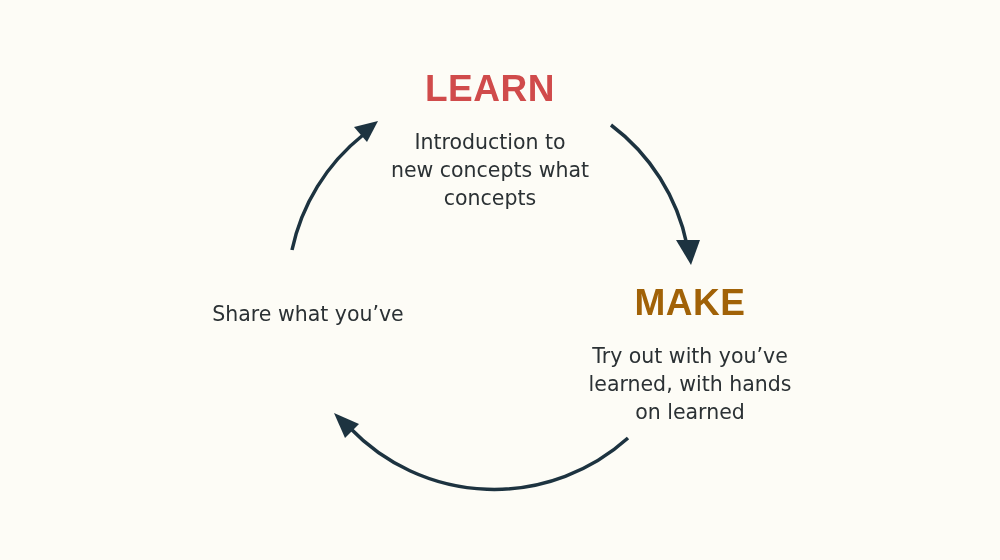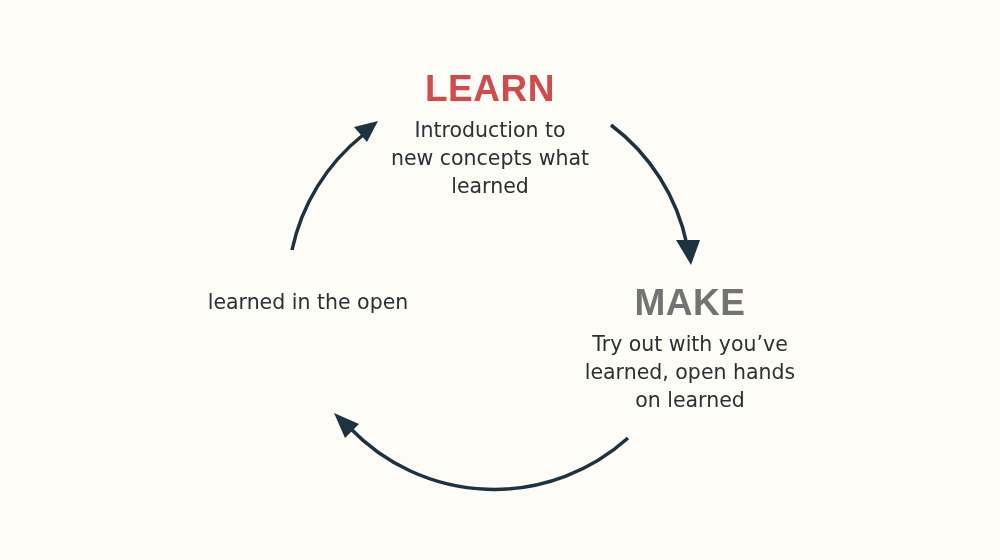"Introduction to" .desc { margin-top: 6px -> 18px }
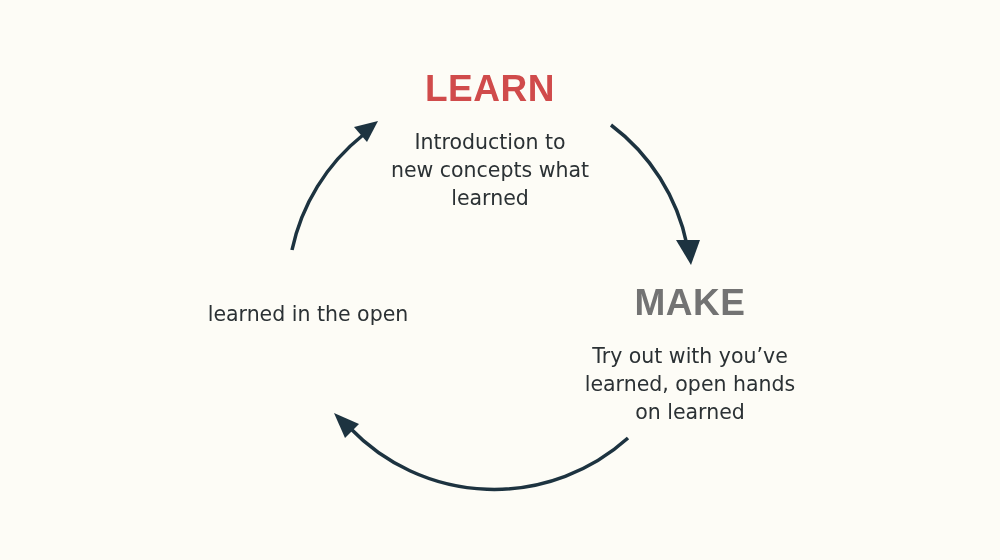"learned" div { text: learned -> concepts }
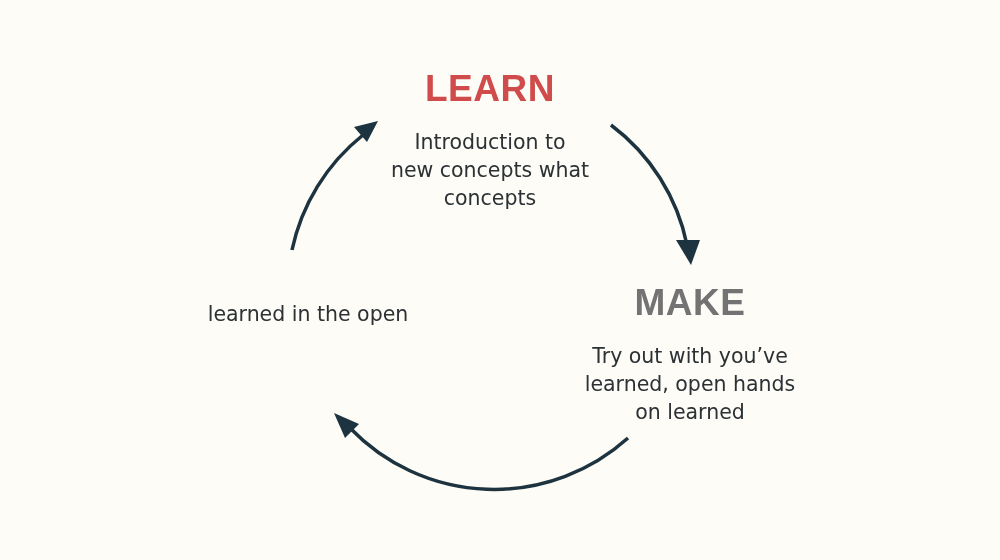"Share what you’ve" div { html: none -> <div>Share what you’ve</div> }
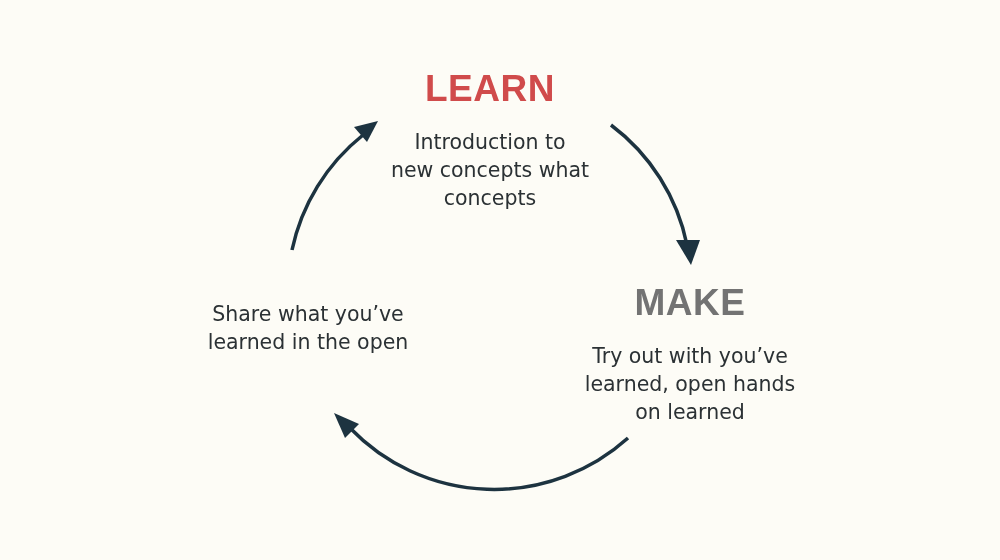"MAKE" div.title { color: #737373 -> #a16207 }
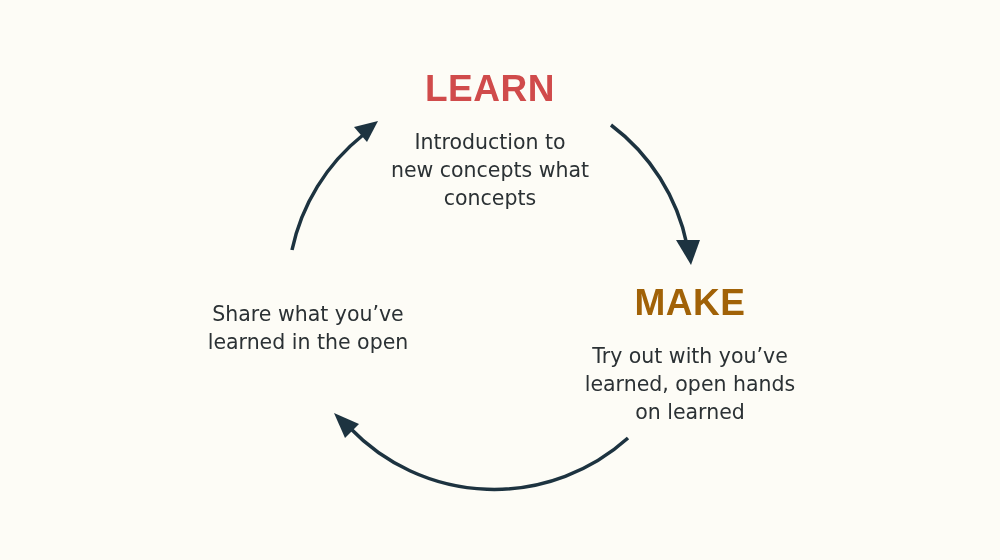"learned in the open" div { html: <div>learned in the open</div> -> none }
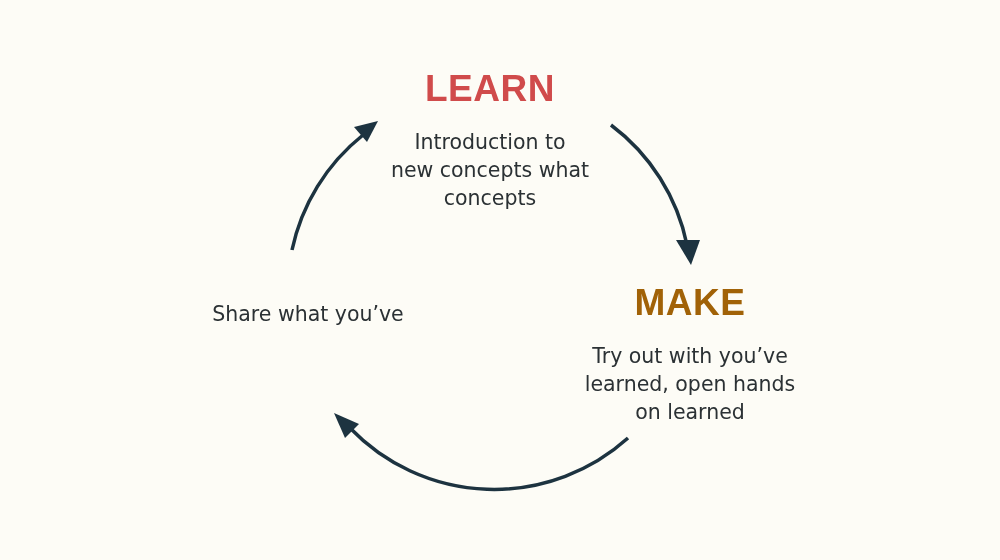"learned, open hands" div { text: open -> with }
